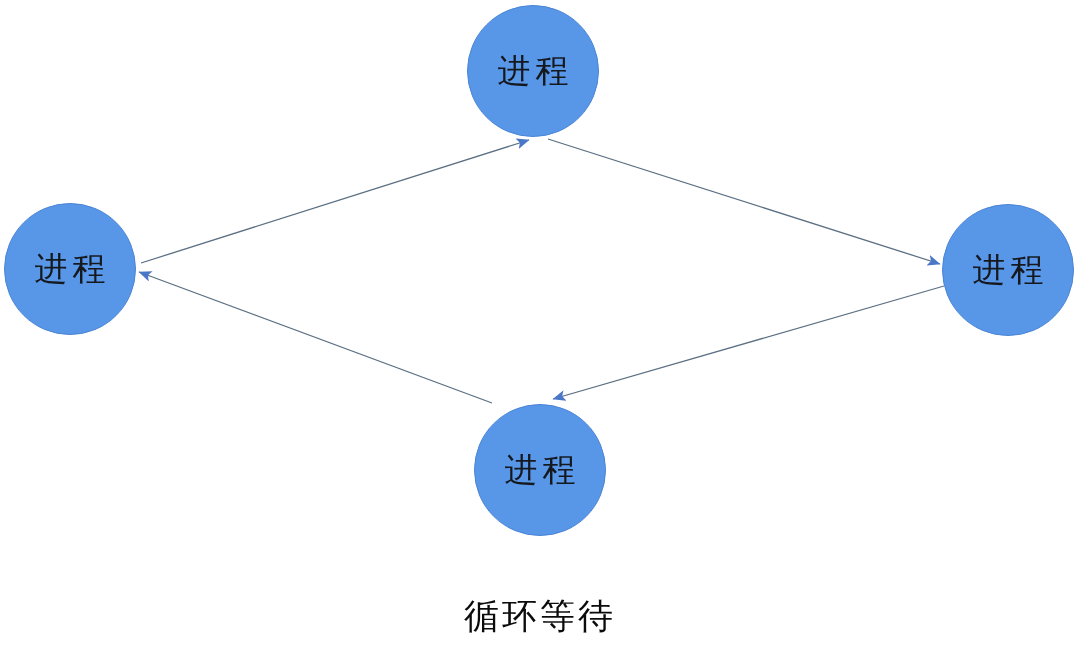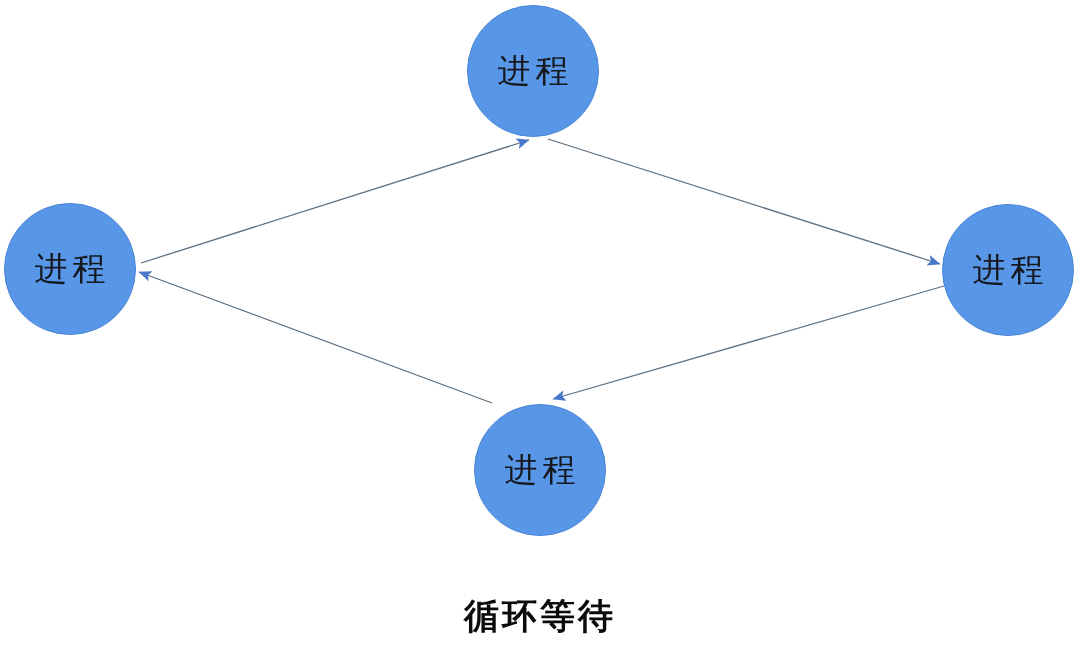"循环等待" .caption { font-weight: 700 -> 400 }
